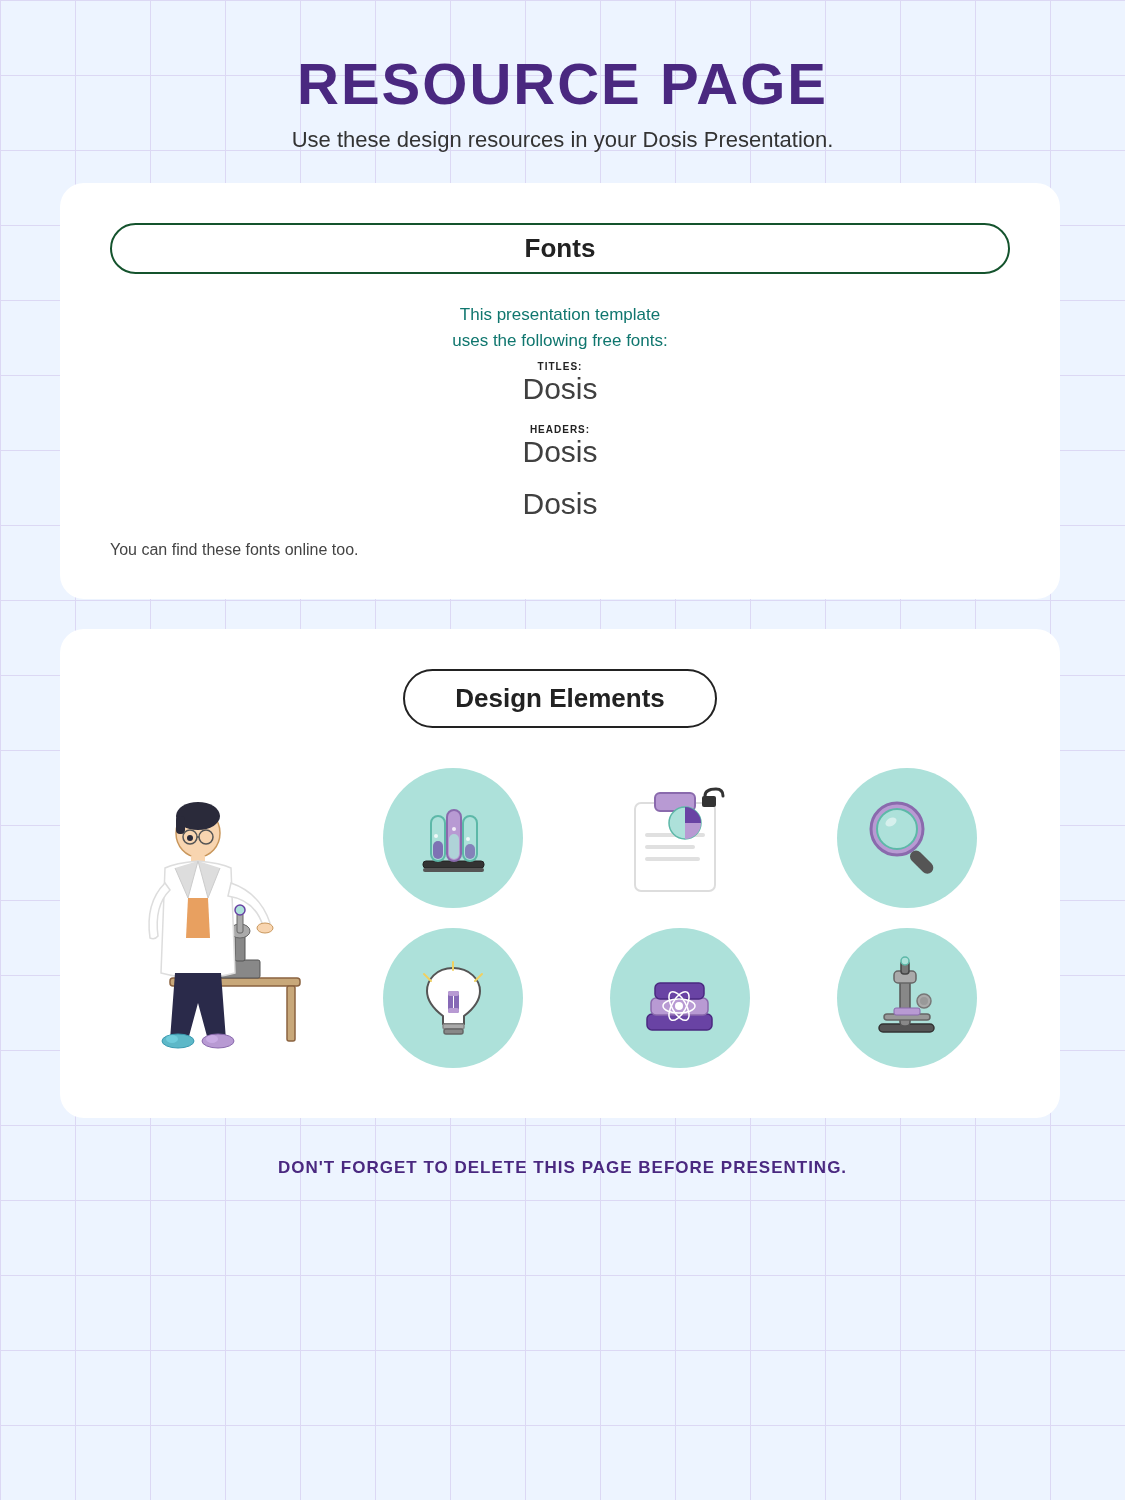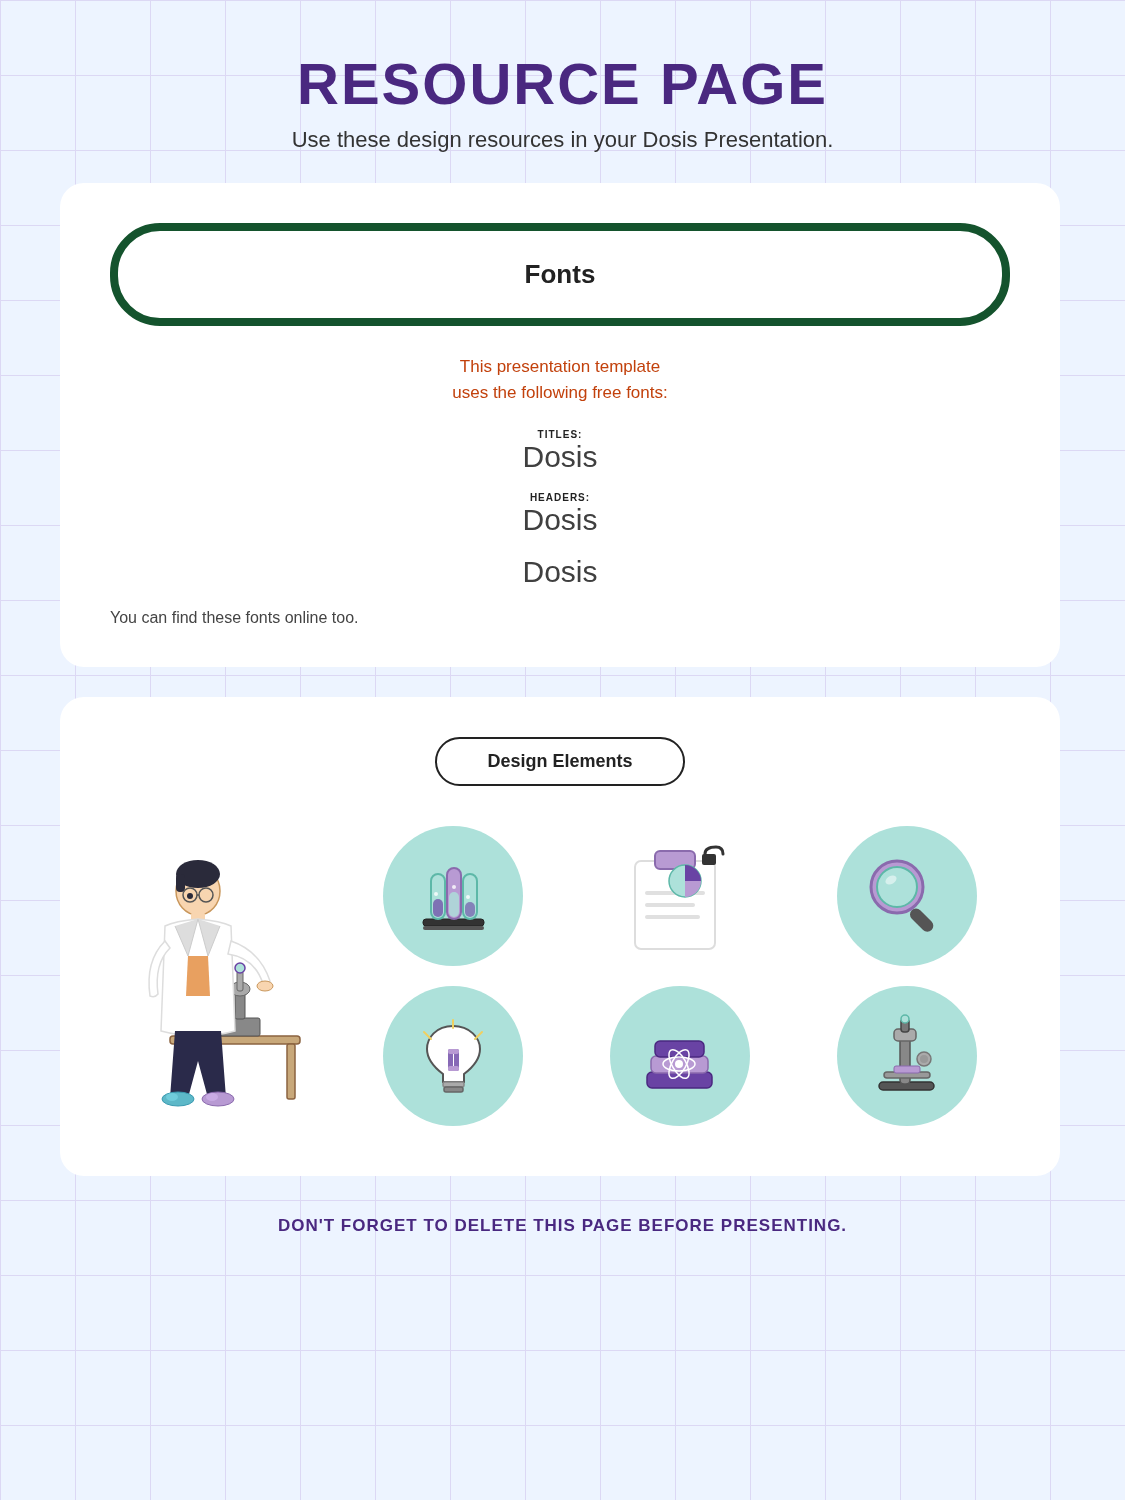"Fonts" .section-header-box { border: 8px solid #14532d -> 2px solid #14532d; padding: 28px 30px -> 8px 30px }
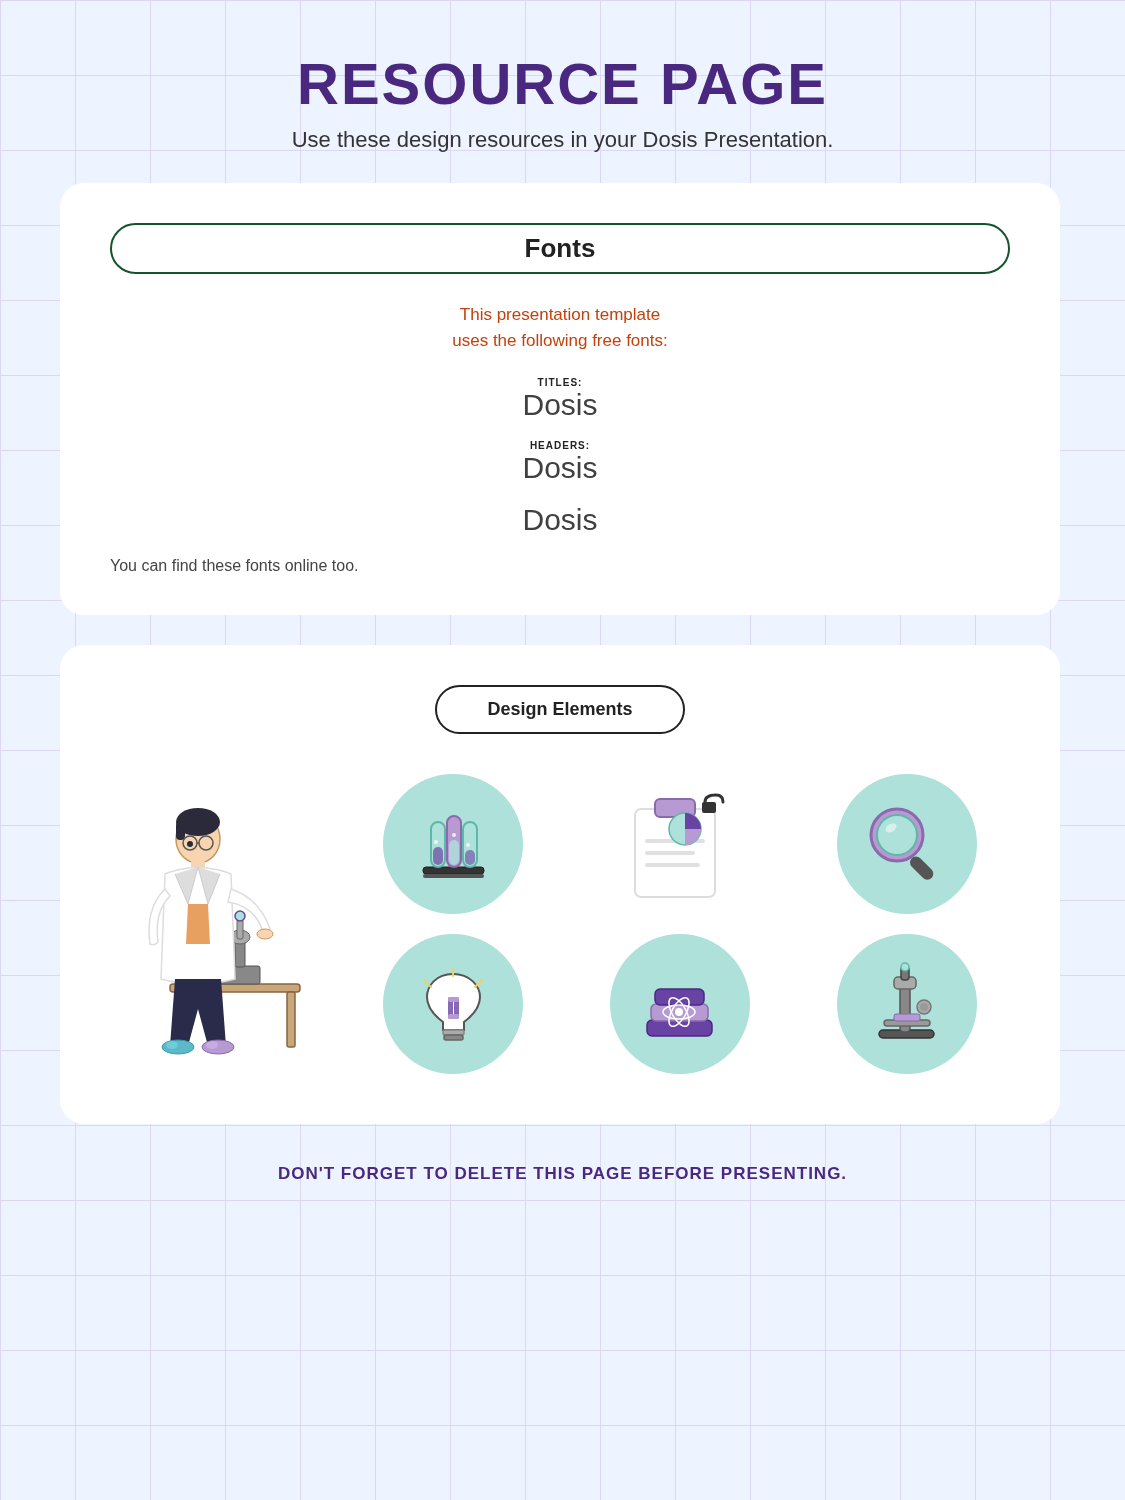"This presentation template" .fonts-desc { color: #c2410c -> #0f766e; margin-bottom: 24px -> 8px }
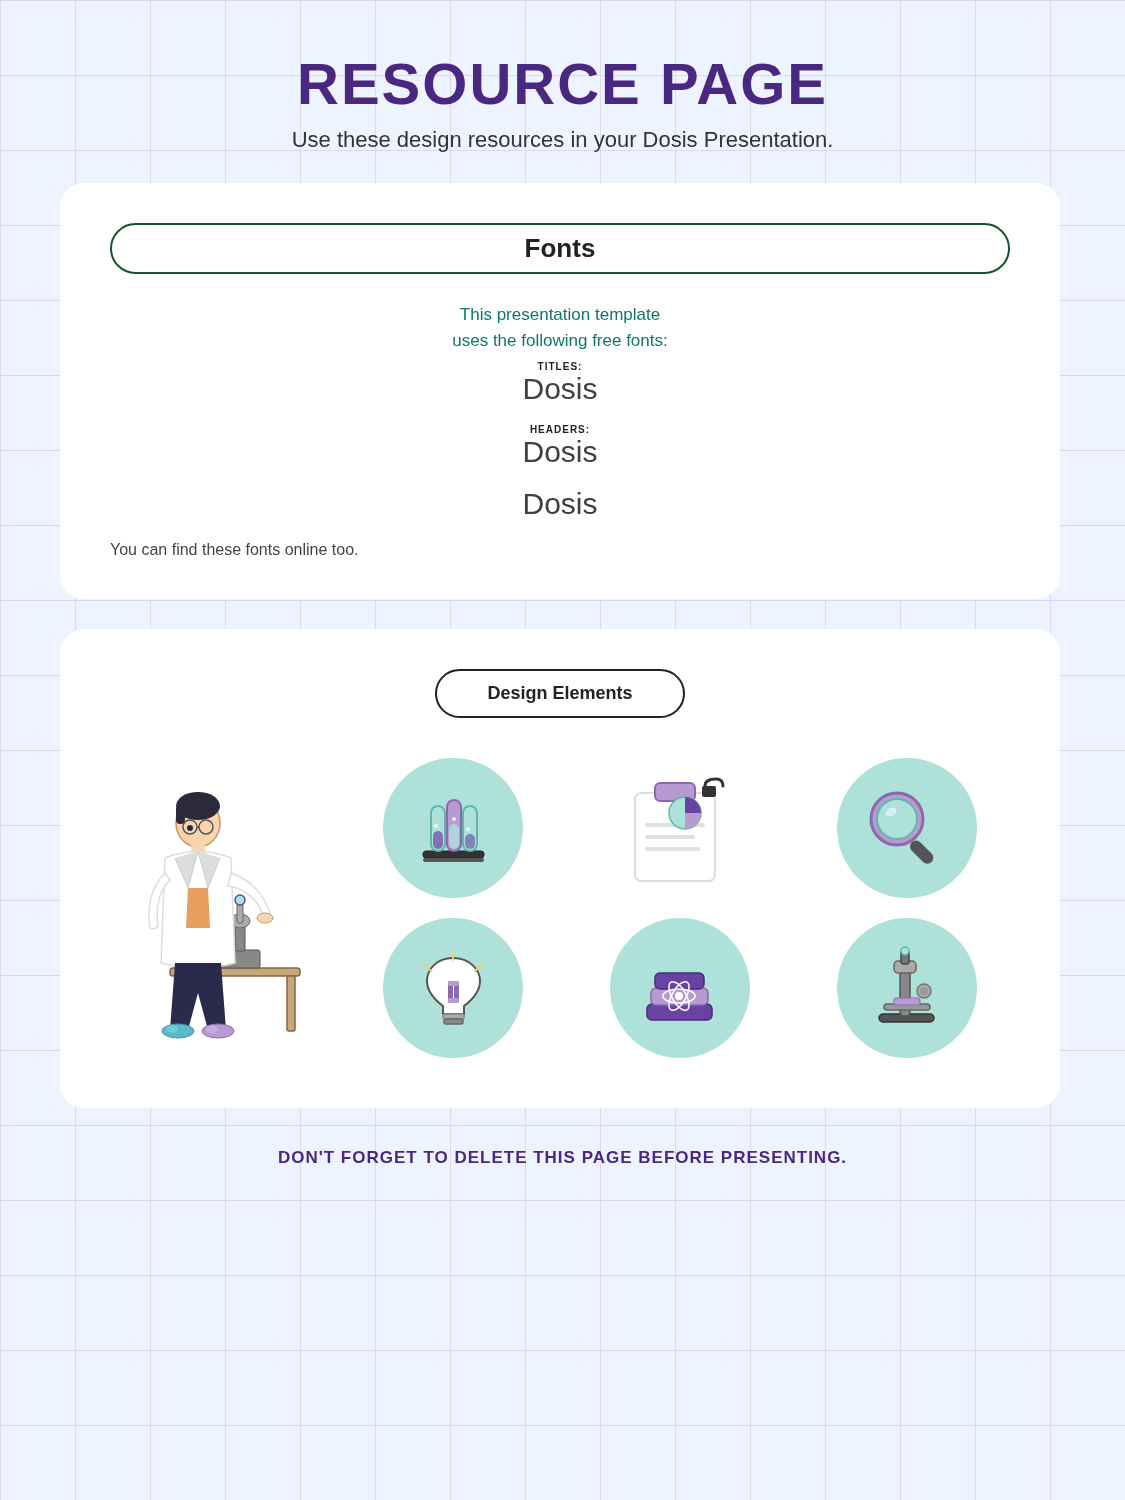"Design Elements" .design-elements-header { font-size: 18px -> 26px }
